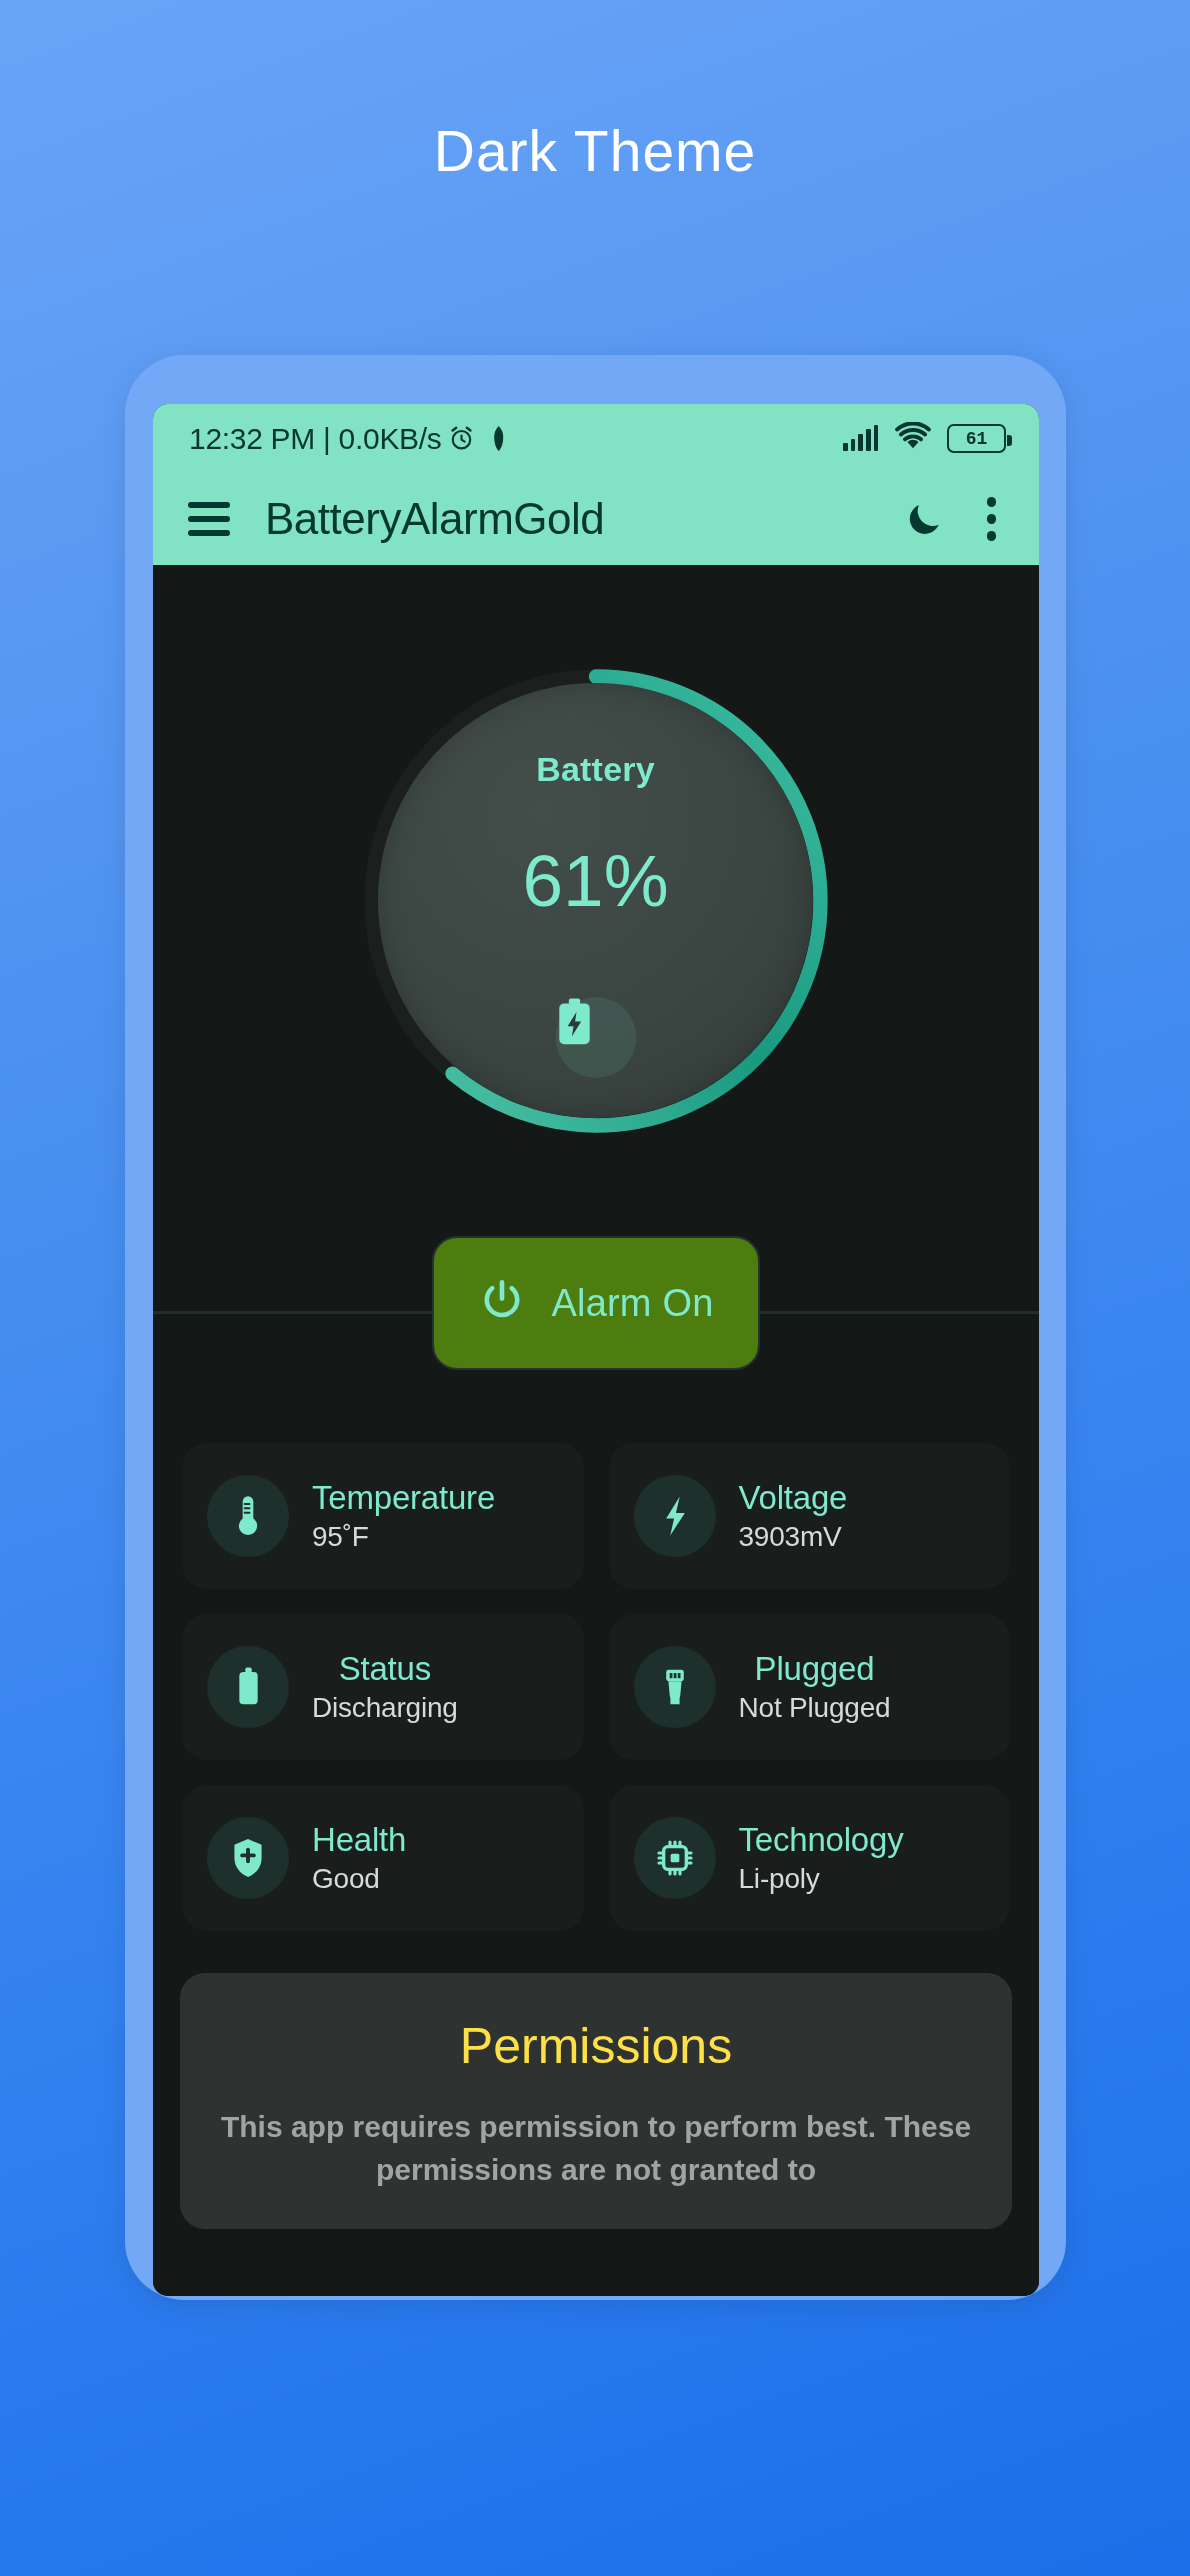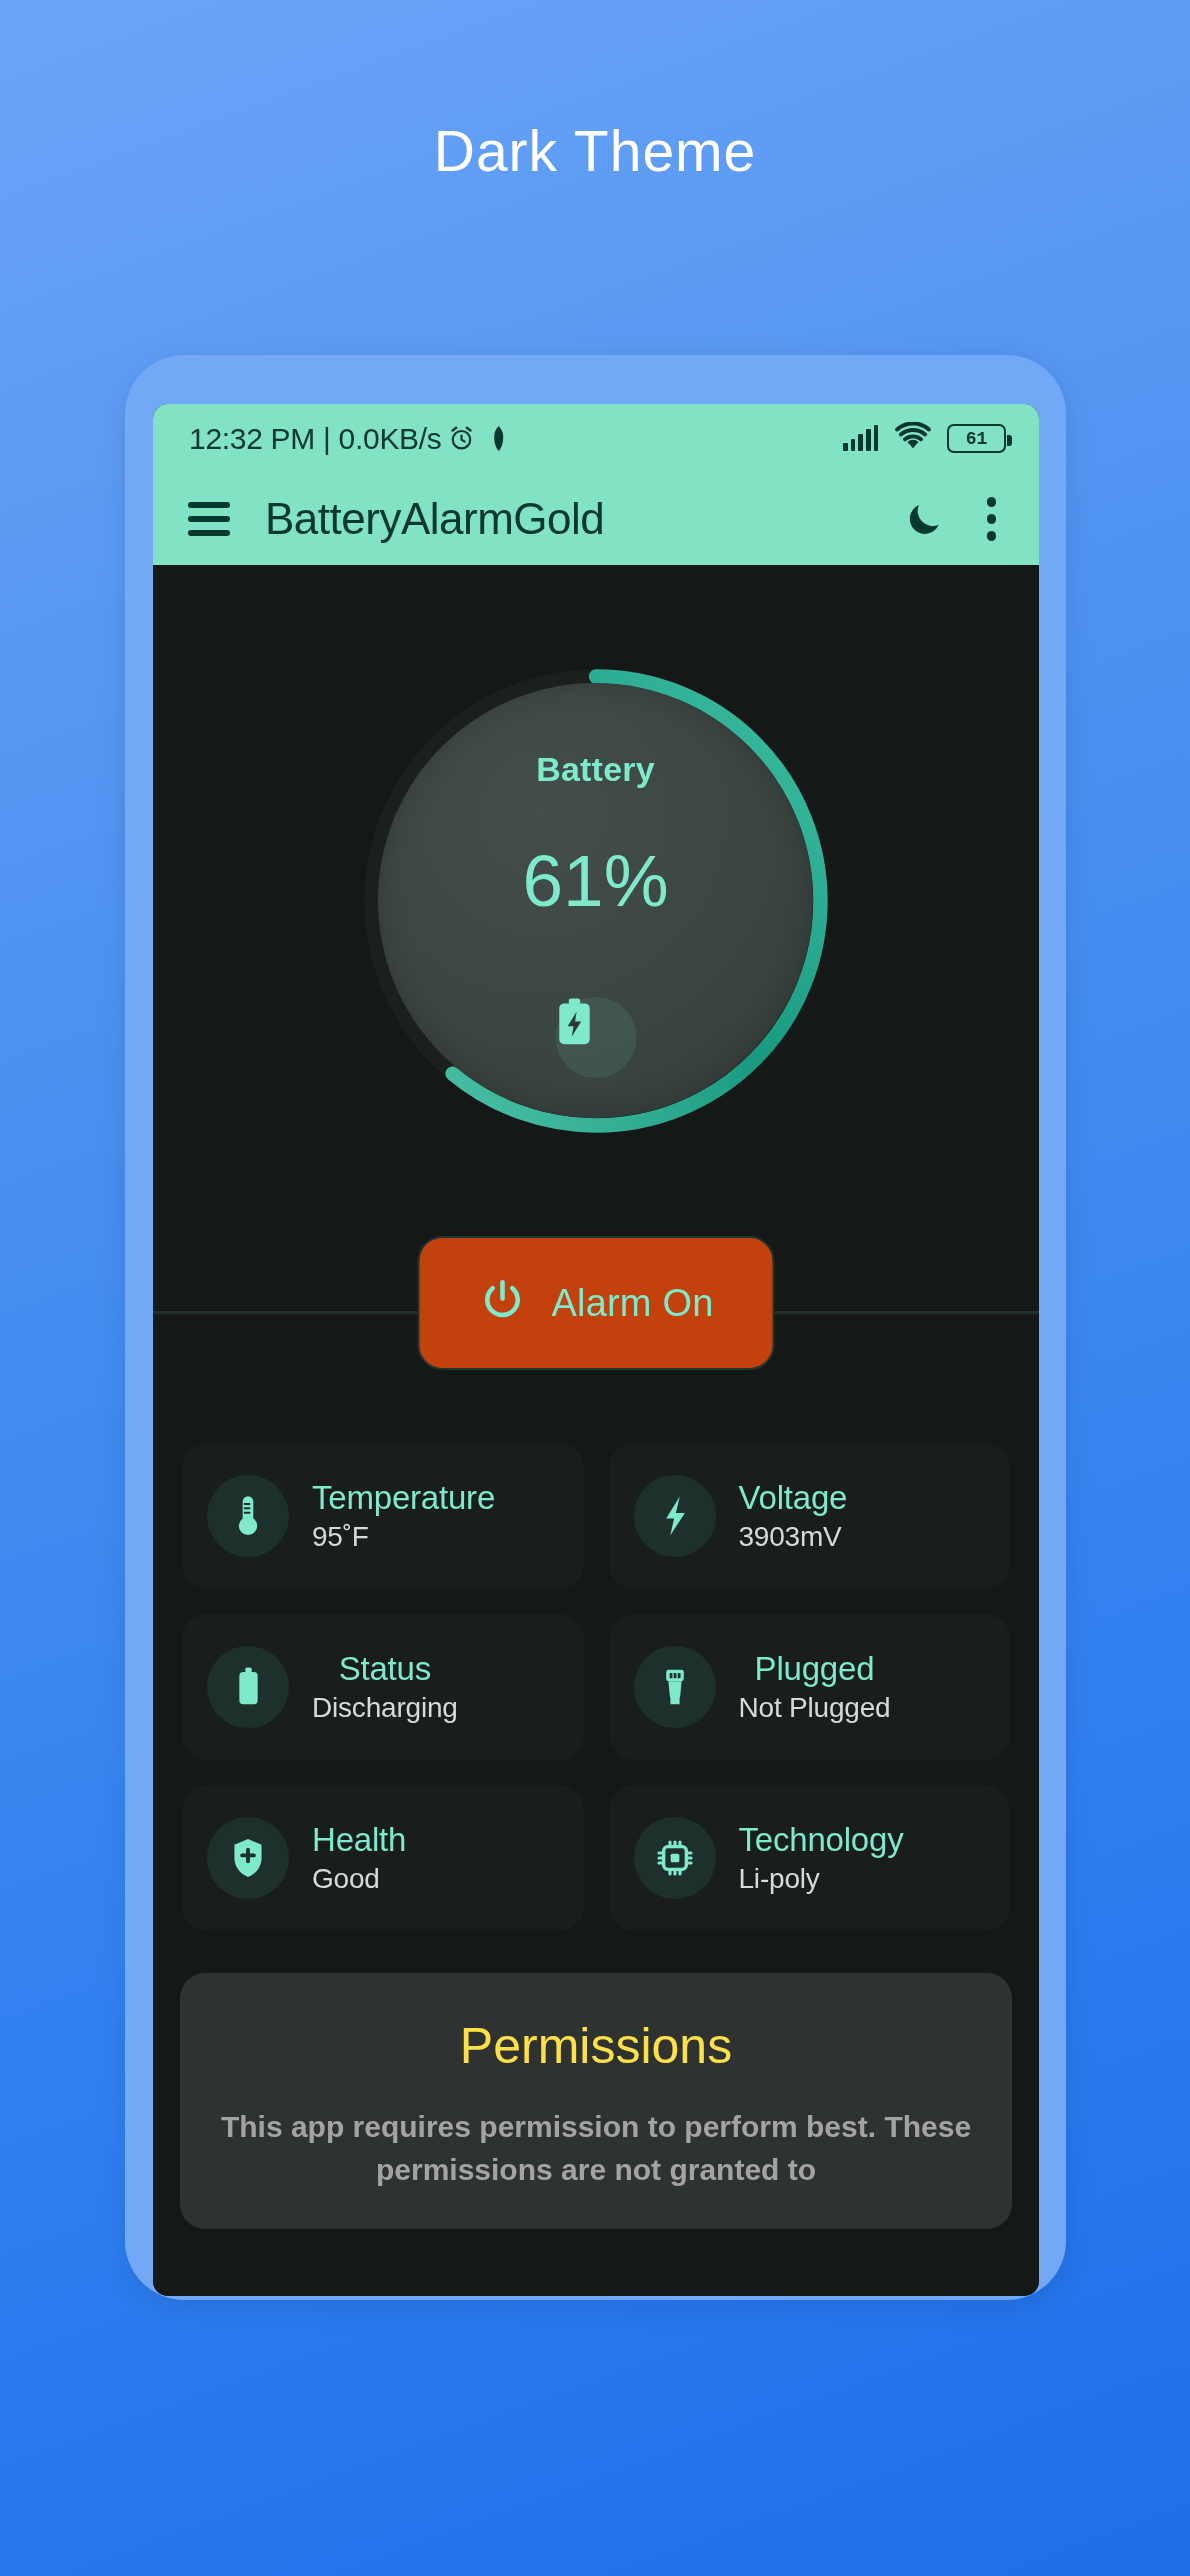"Alarm On" .alarm-btn { background: #c2410c -> #4d7c0f; width: 357px -> 328px }
